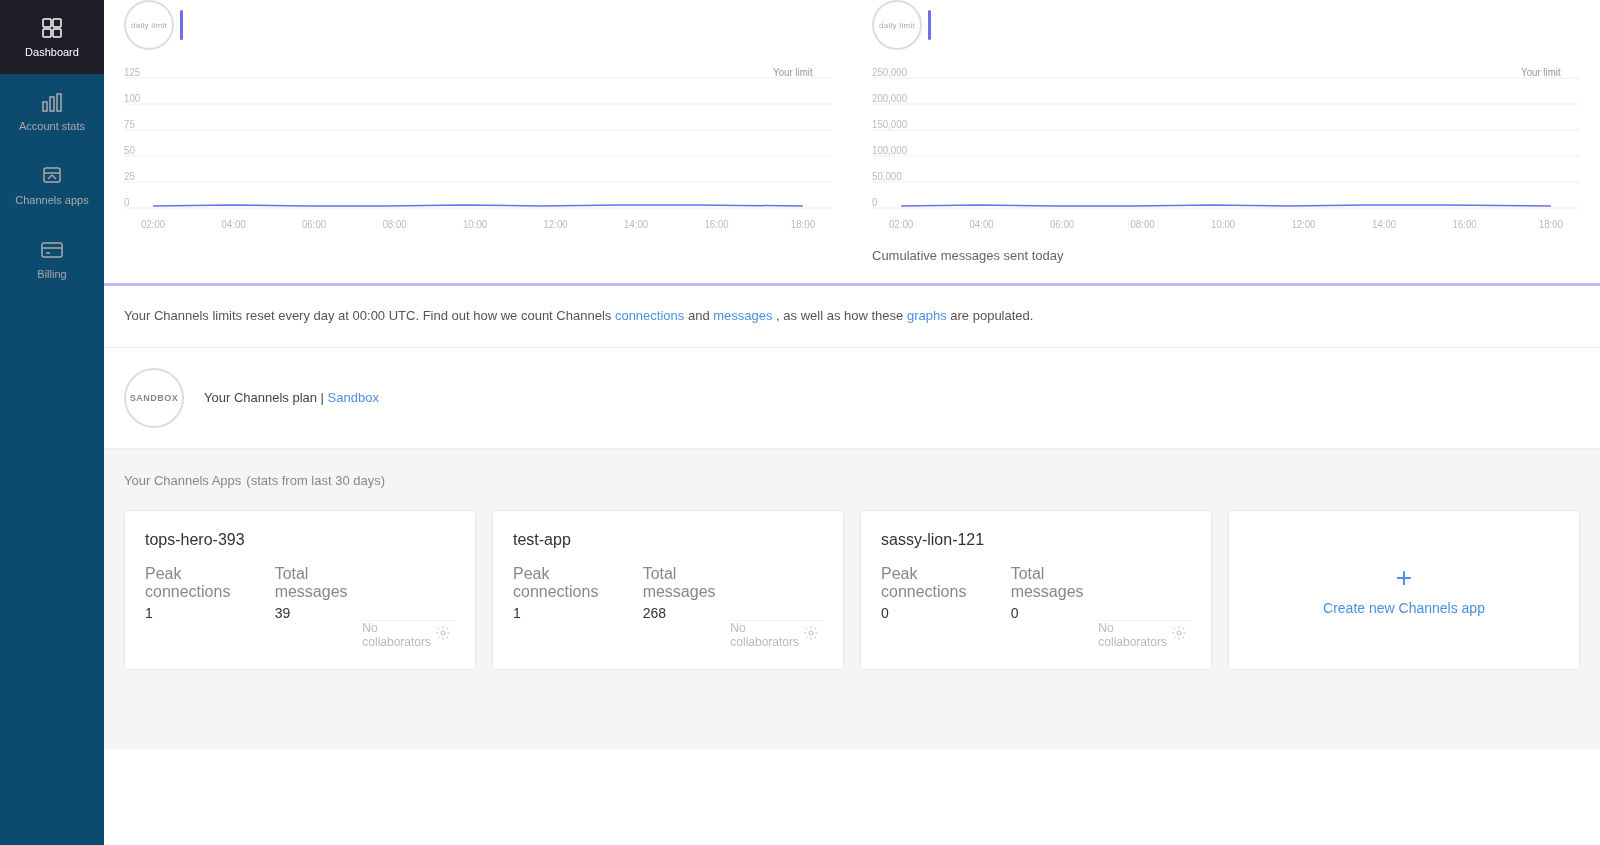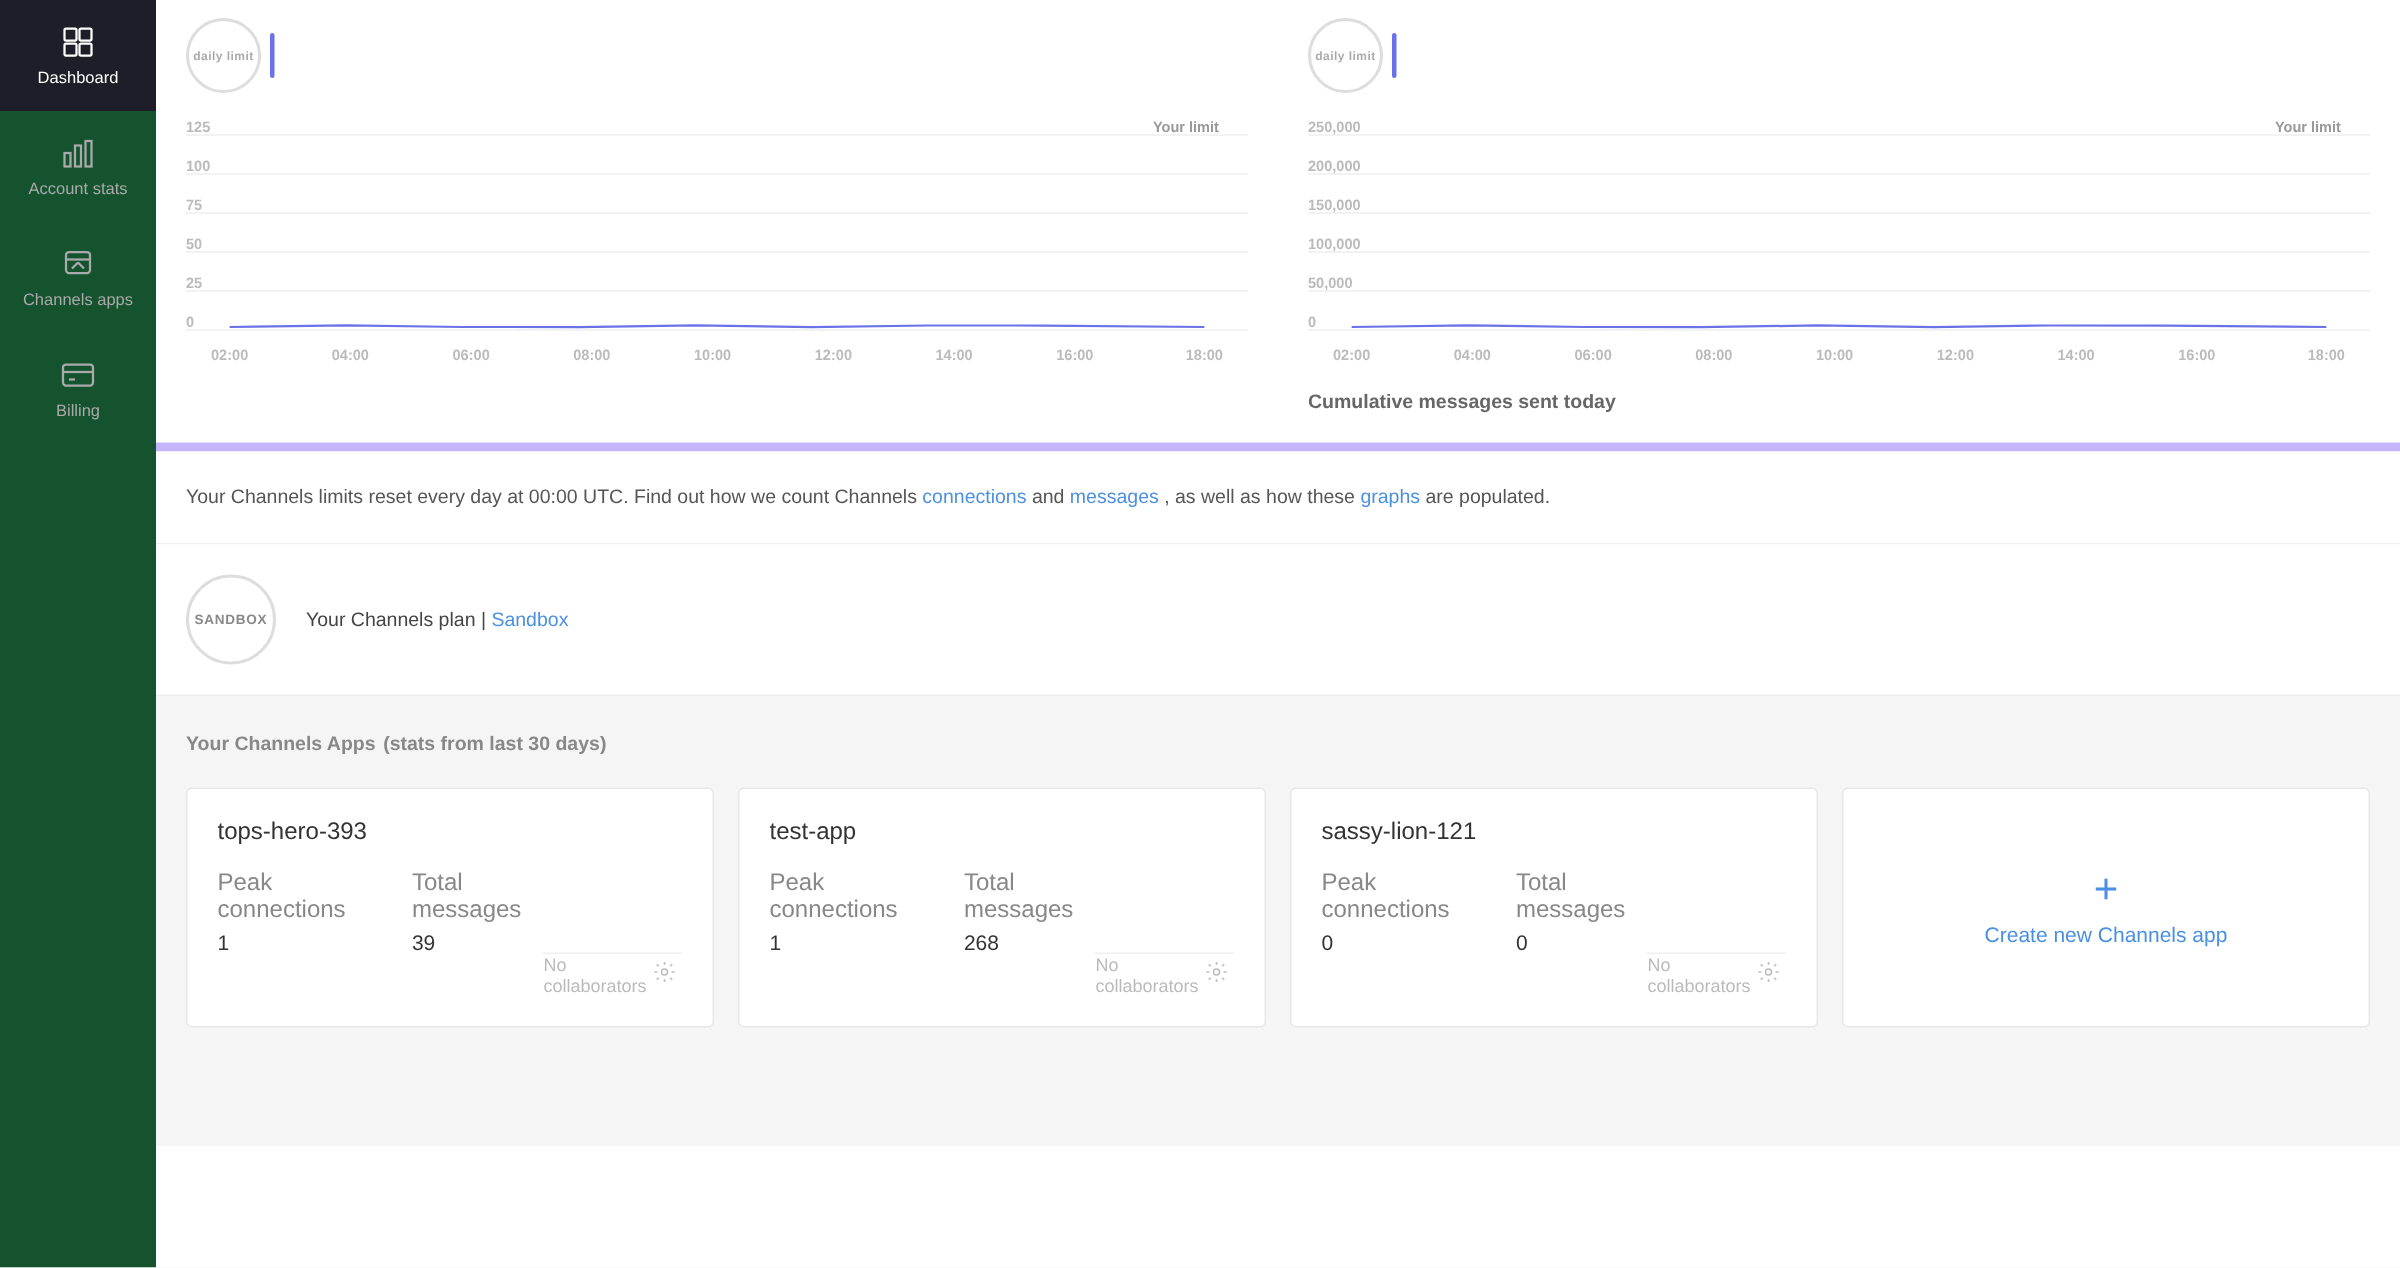"daily limit" .charts-section { border-bottom: 6px solid #c4b5fd -> 3px solid #c4b5fd; font-weight: bold -> none; padding: 12px 20px 20px 20px -> 0 20px 20px 20px }
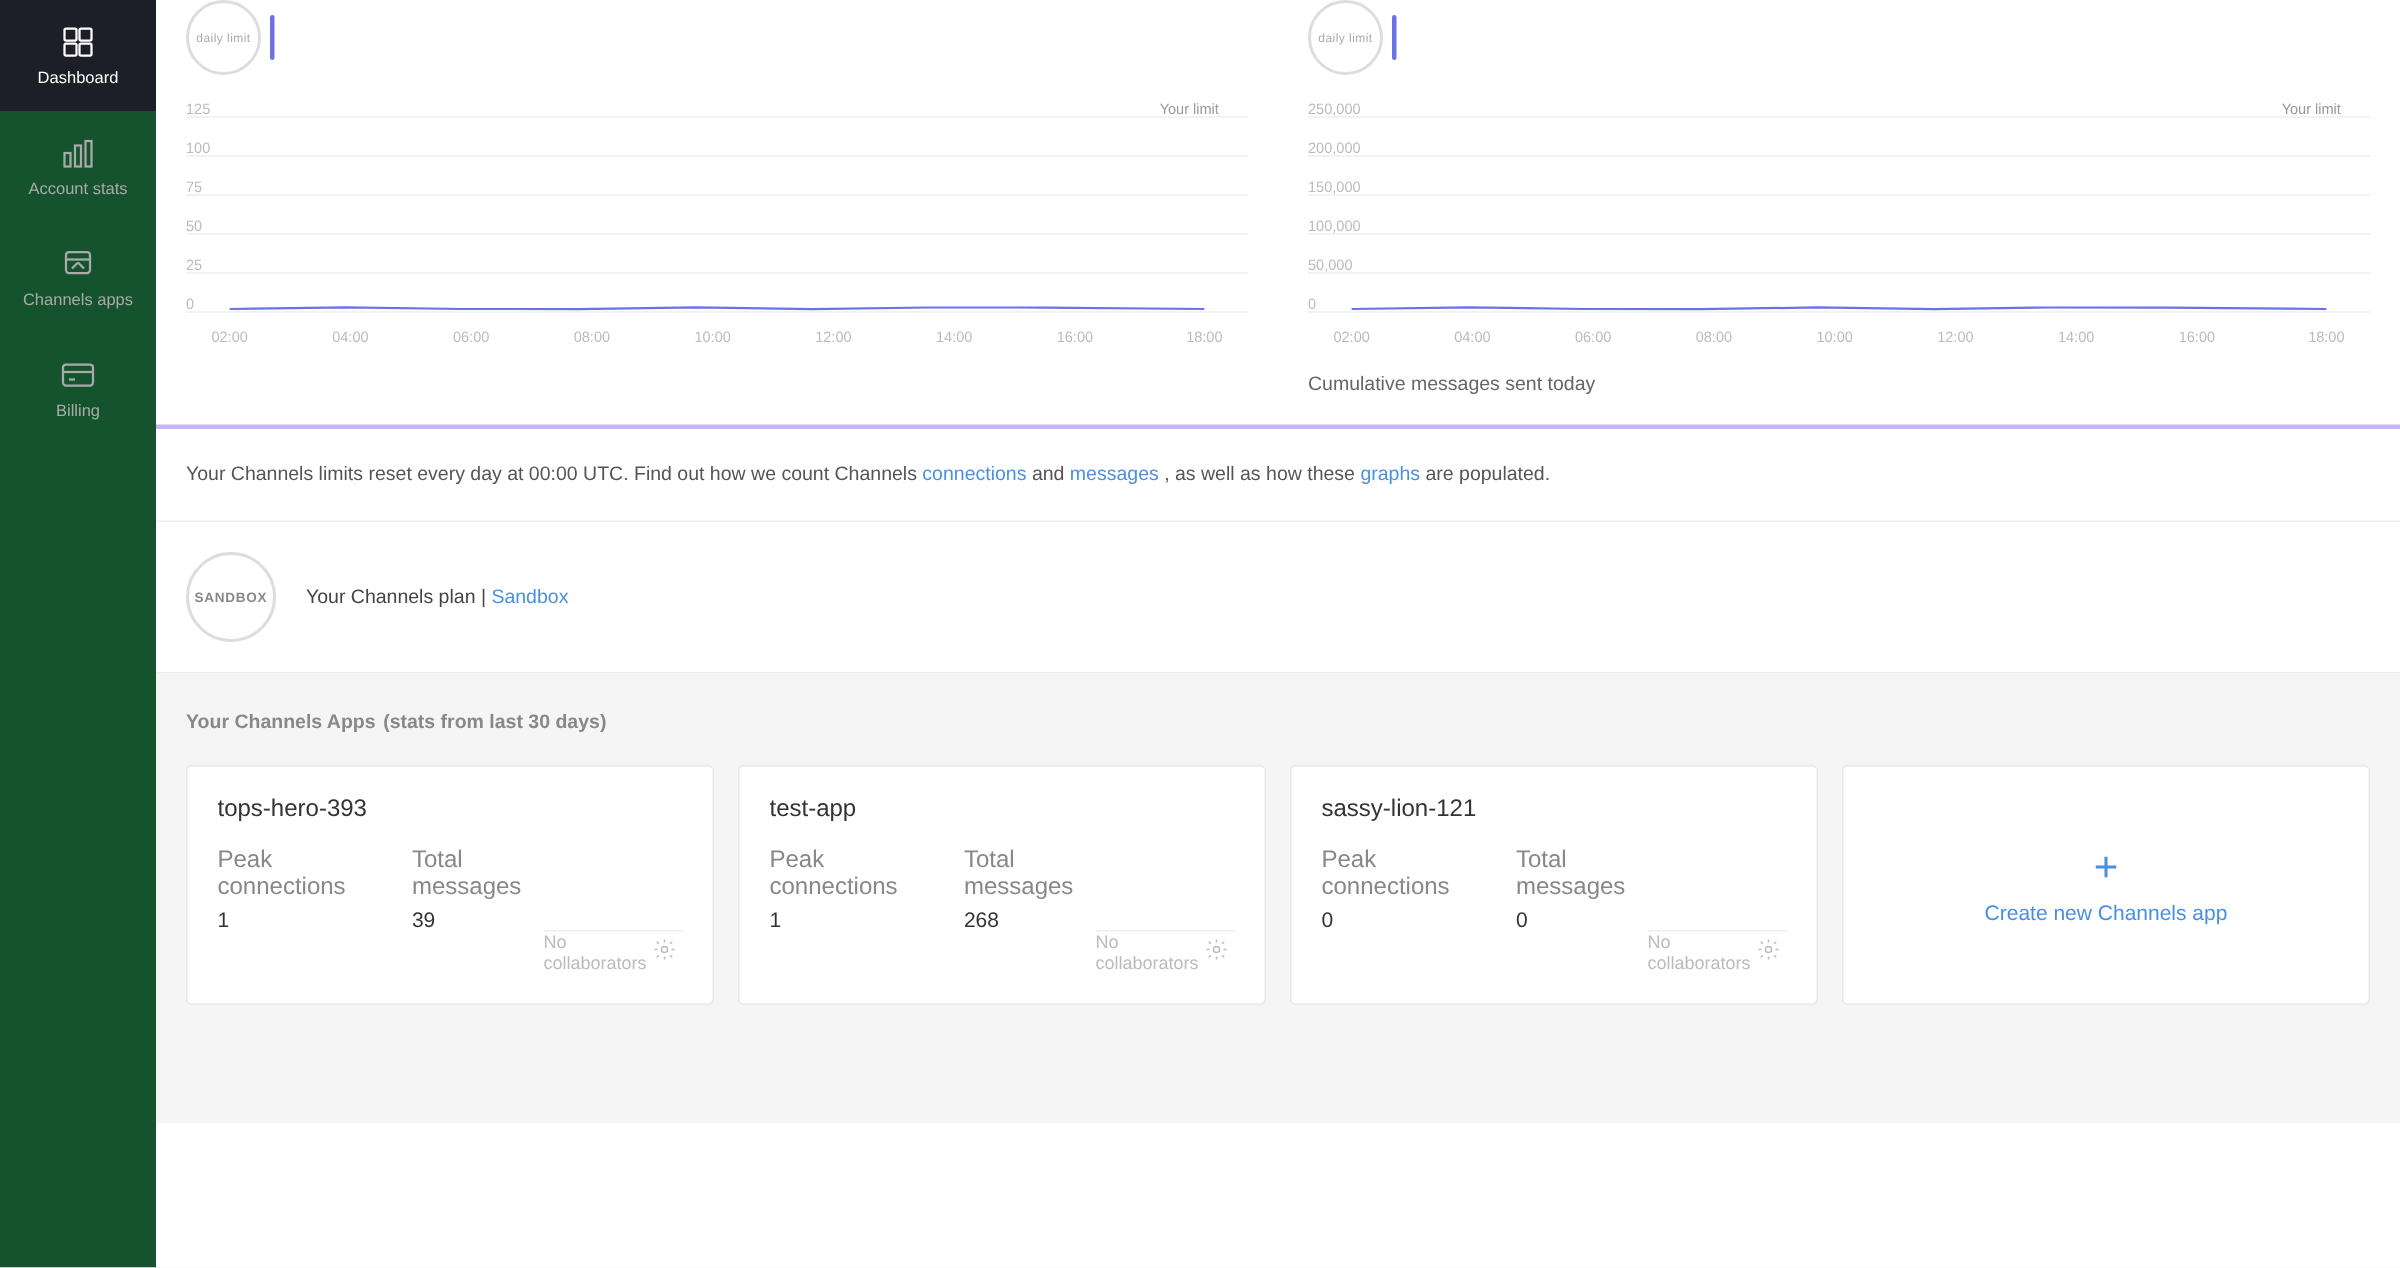"Dashboard" .sidebar { background: #14532d -> #0c4a6e }
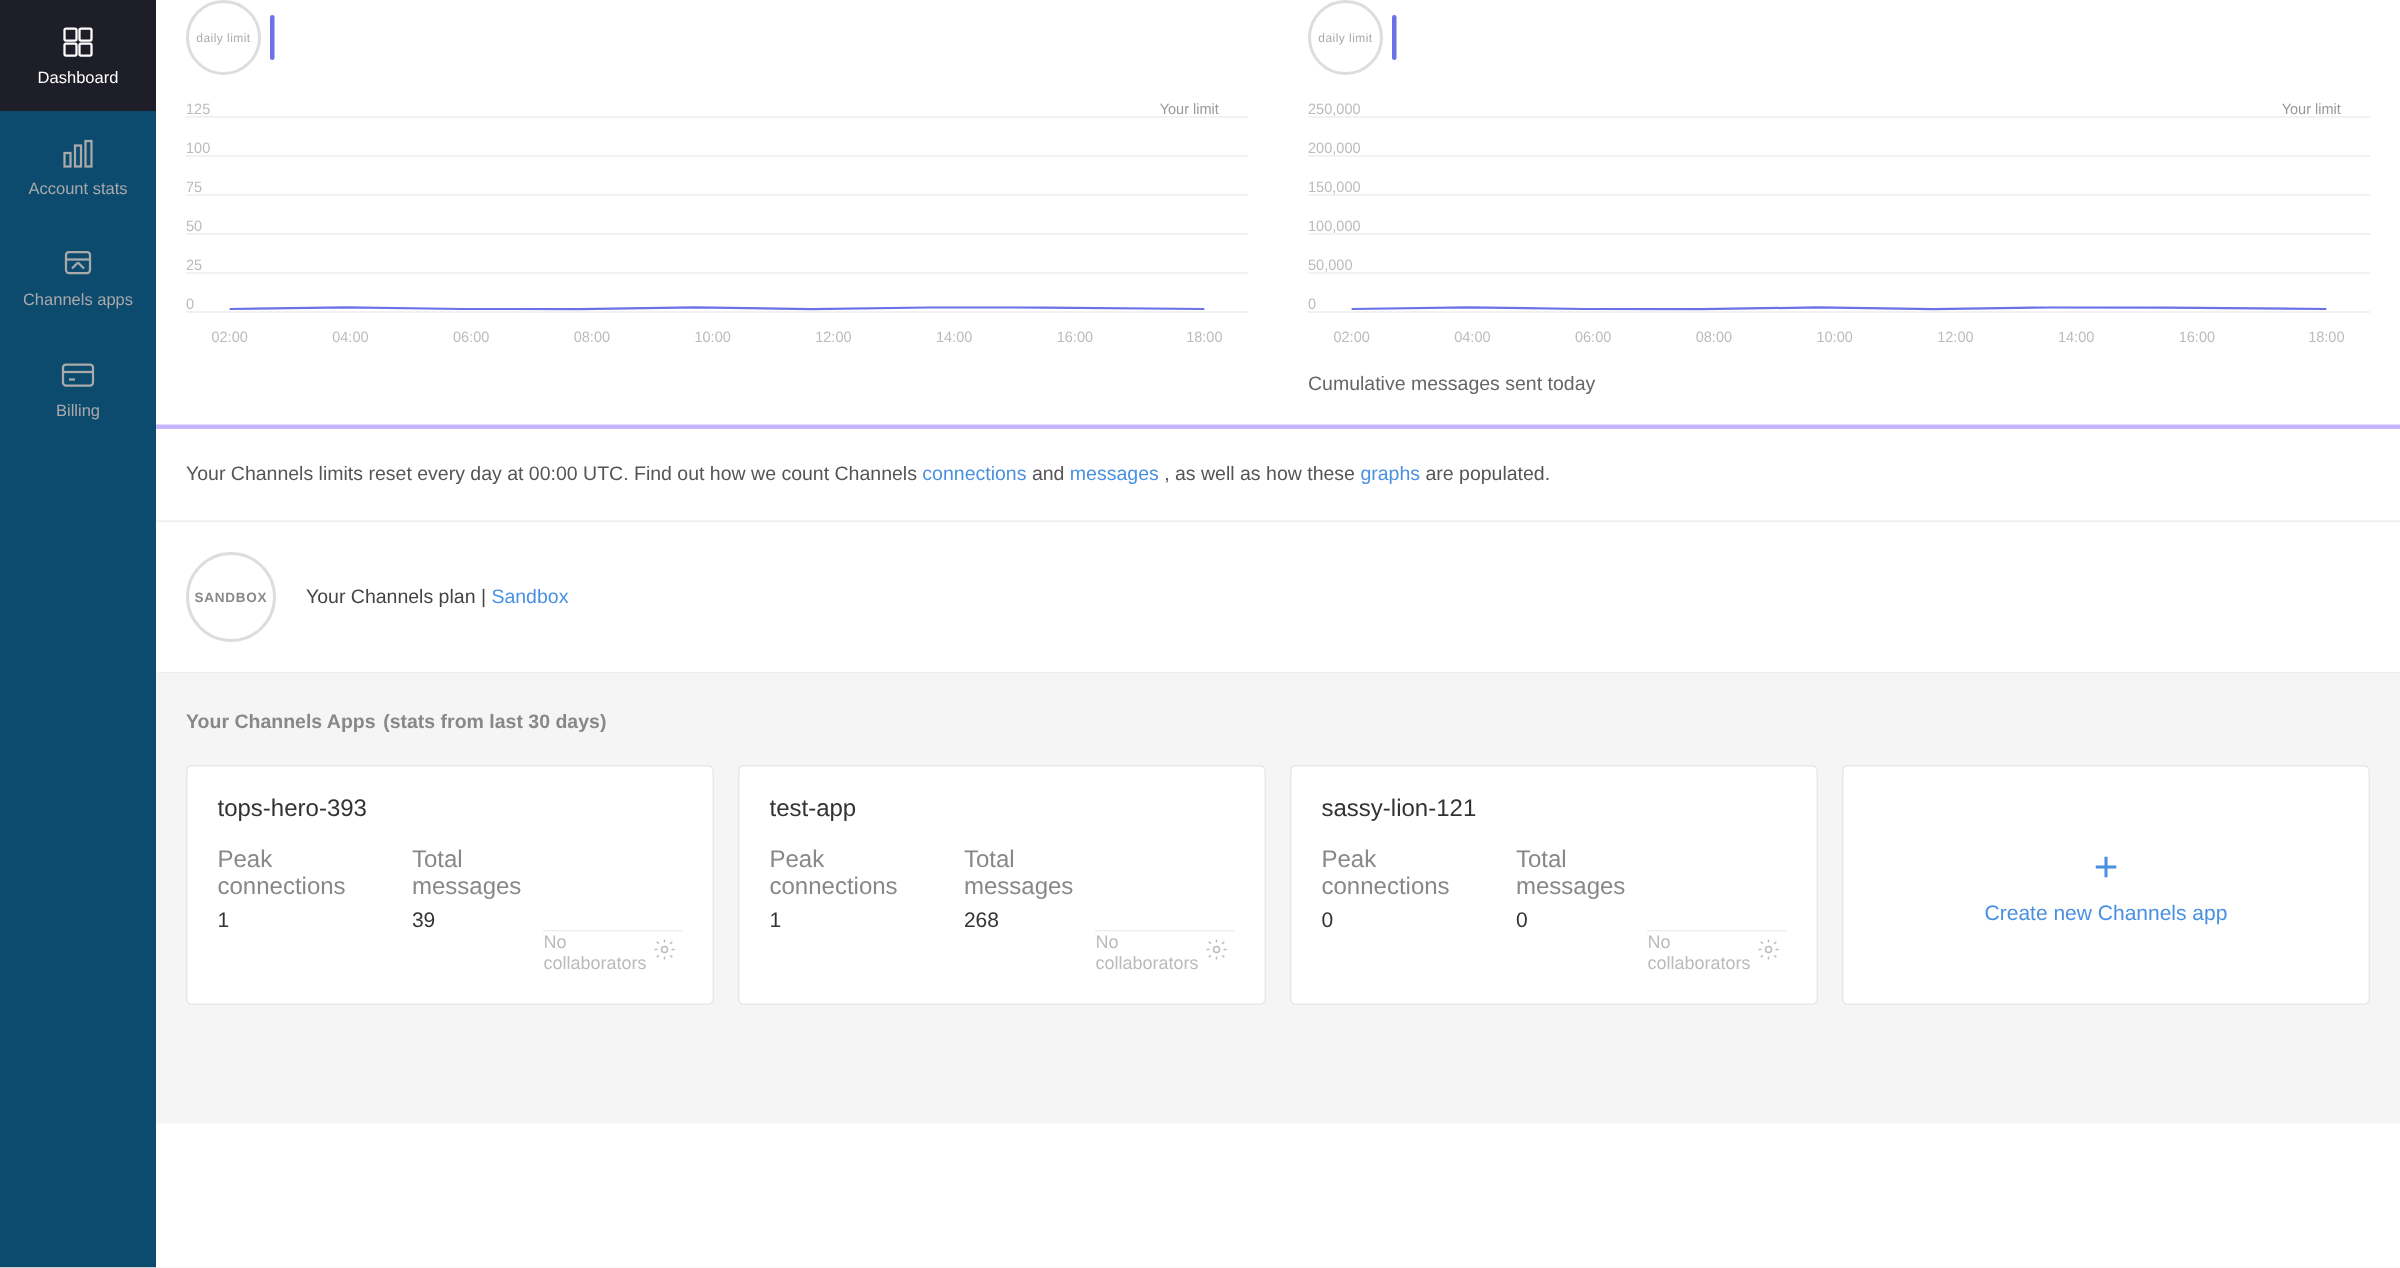"Your Channels Apps" .apps-section-title span { font-weight: 700 -> 400 }
